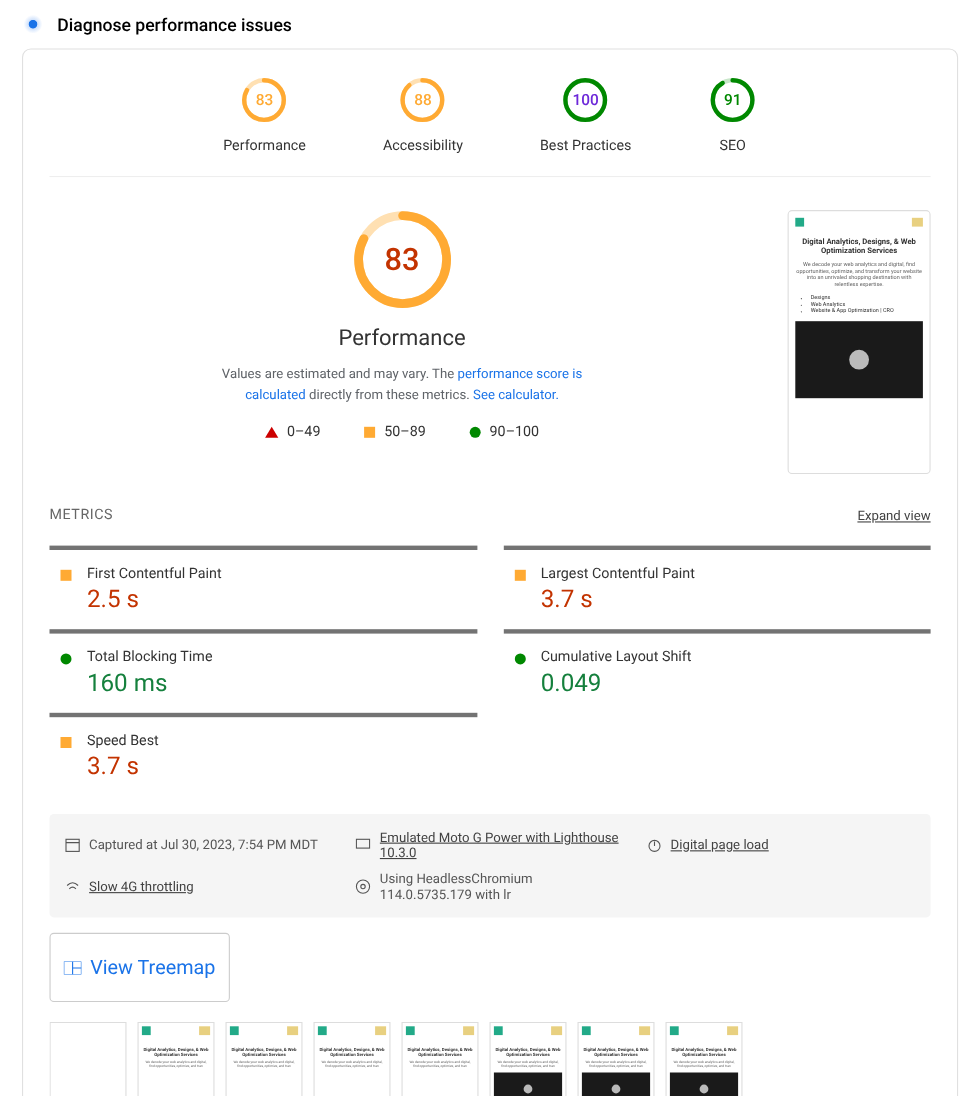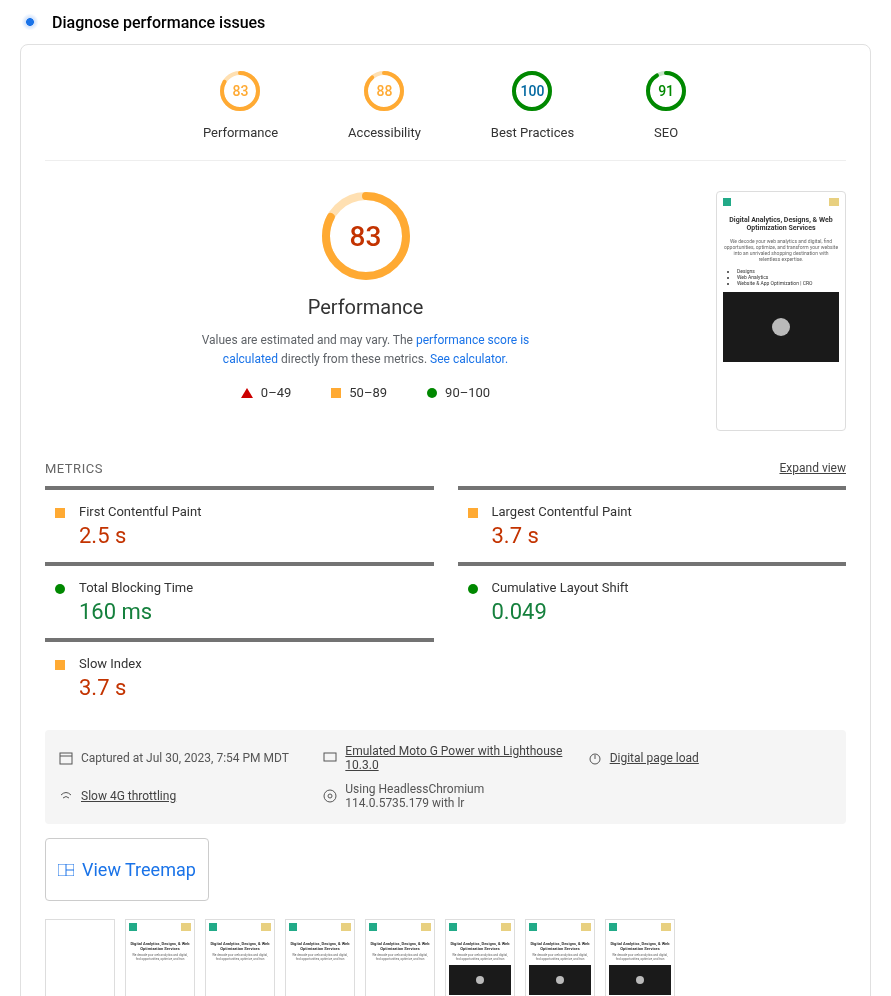"100" div.gauge-text { color: #0369a1 -> #6d28d9 }
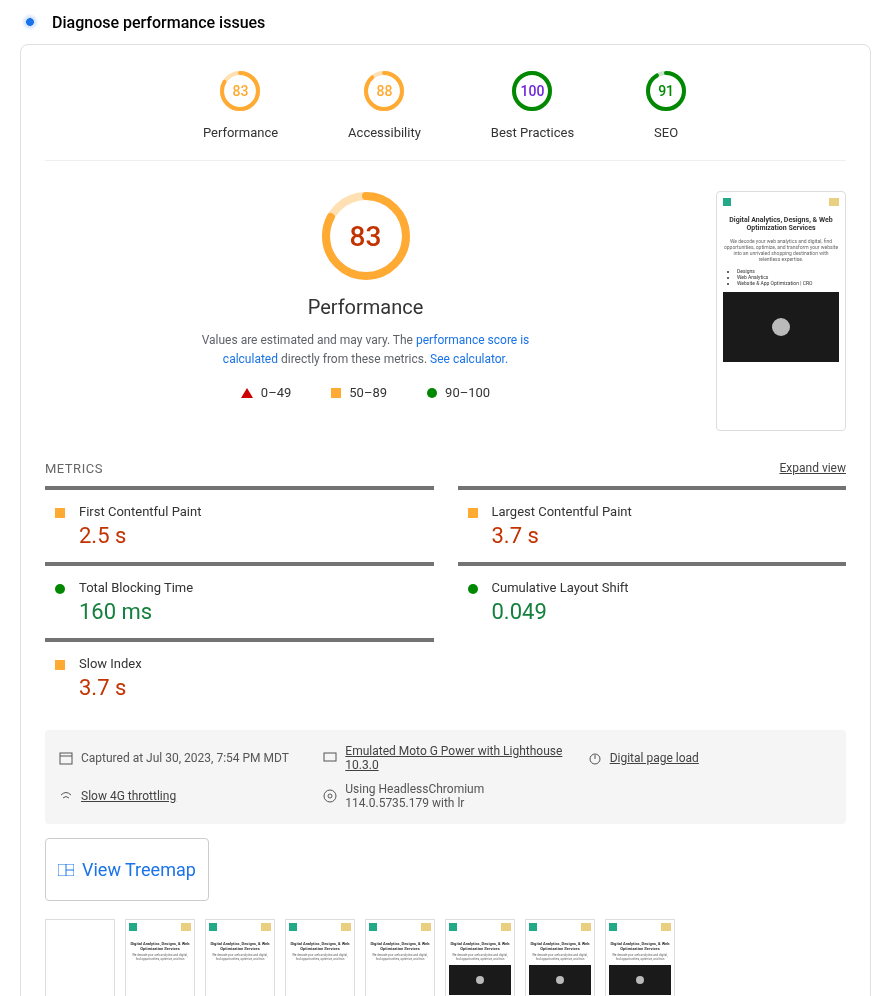"METRICS" .metrics-header { align-items: none -> center; margin-bottom: 10px -> 20px }
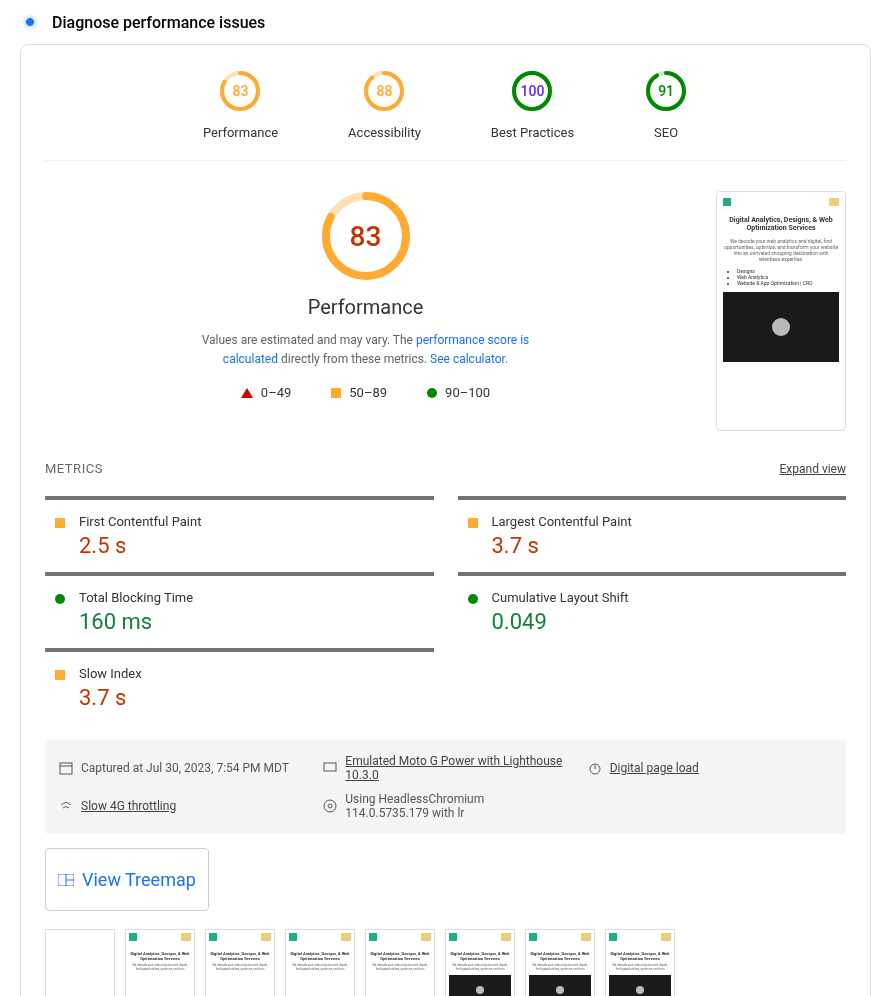"Slow Index" div.metric-name { text: Slow Index -> Speed Best }
